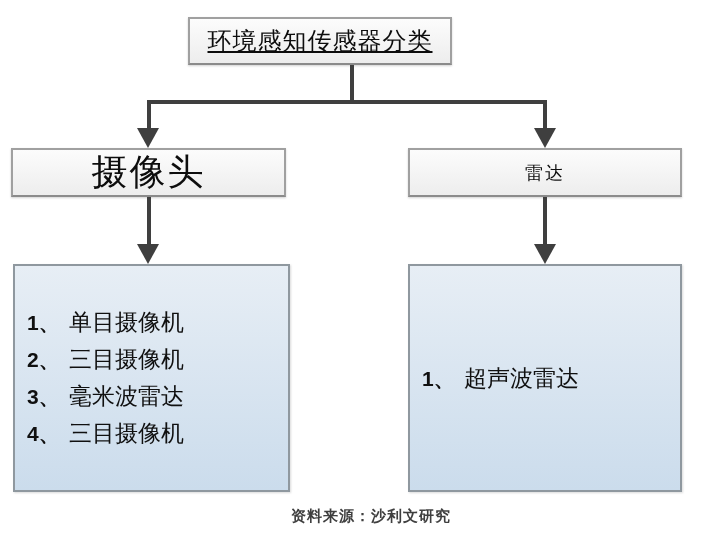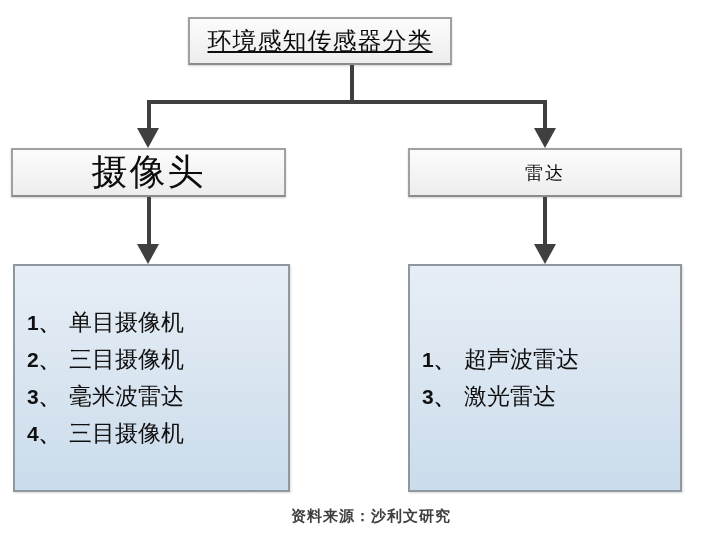"3、 激光雷达" div.list-item { html: <div> <span>3、</span><span>激光雷达</span> </div> -> none }
